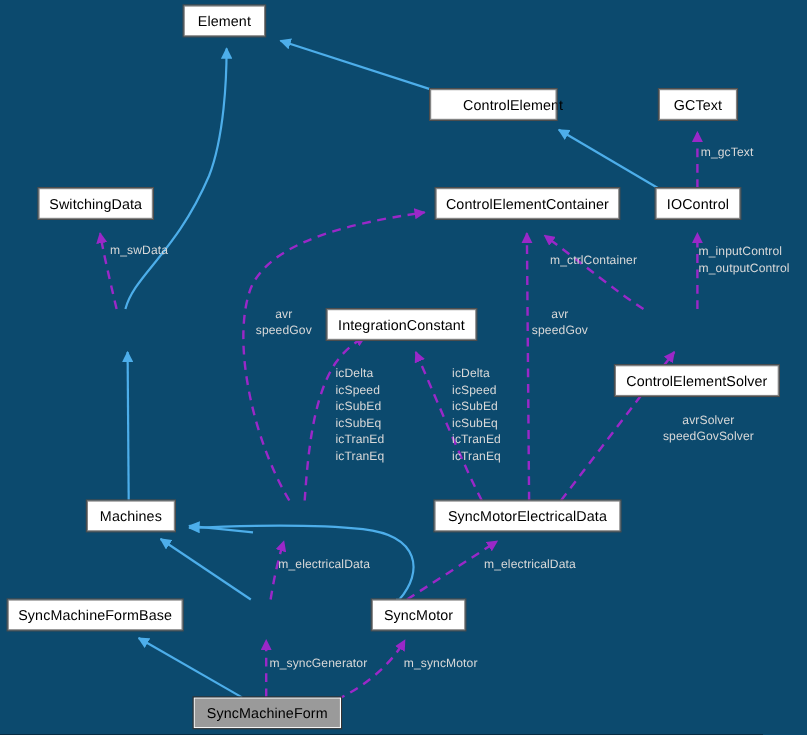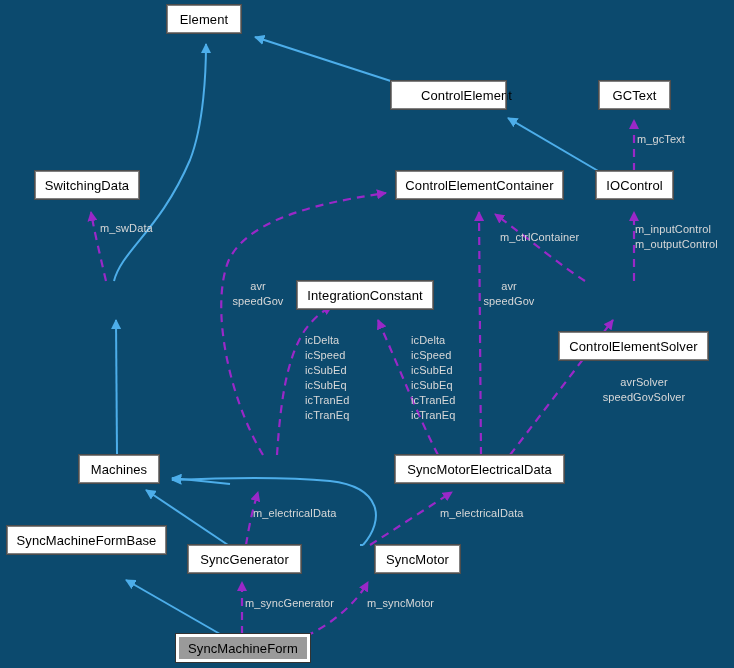"SyncMachineFormBase" div.node { top: 526px -> 545px }
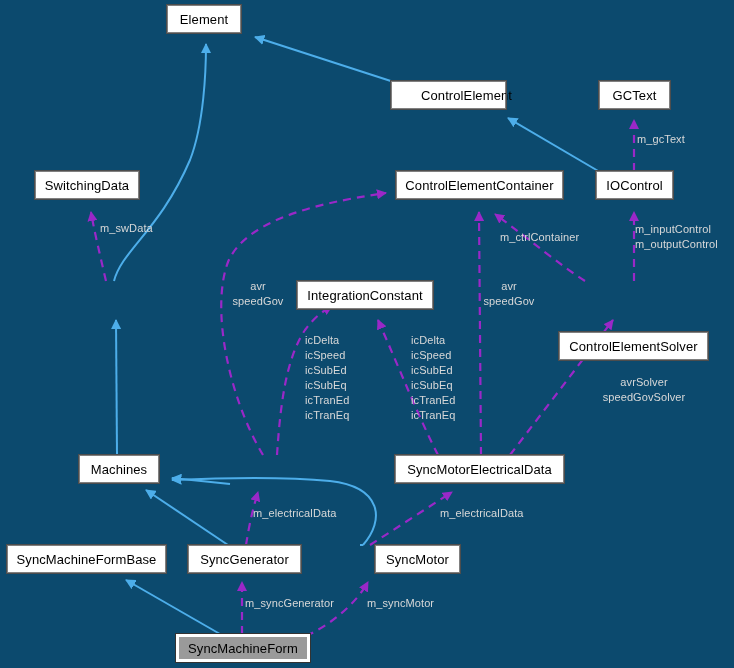"SyncGenerator" div.node { html: <div>SyncGenerator</div> -> none }
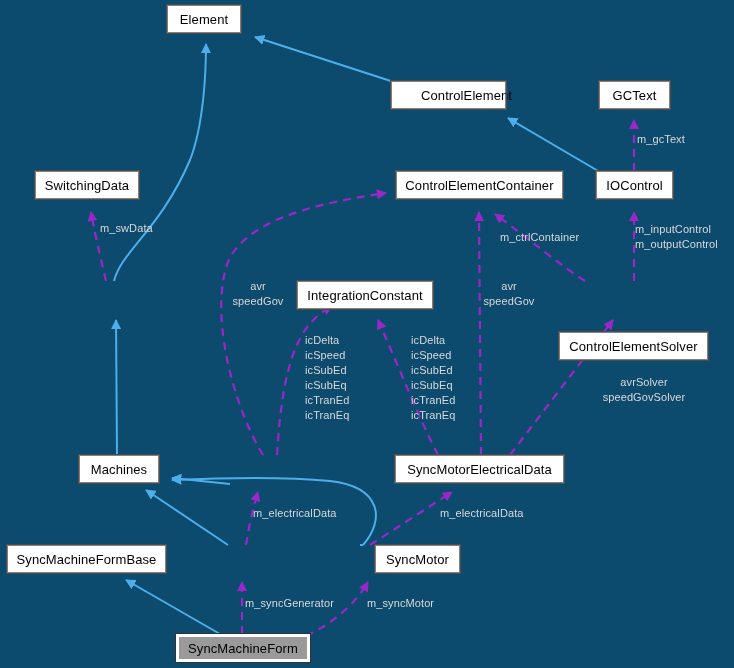"SyncMotor" div.node { margin-left: 37px -> none }
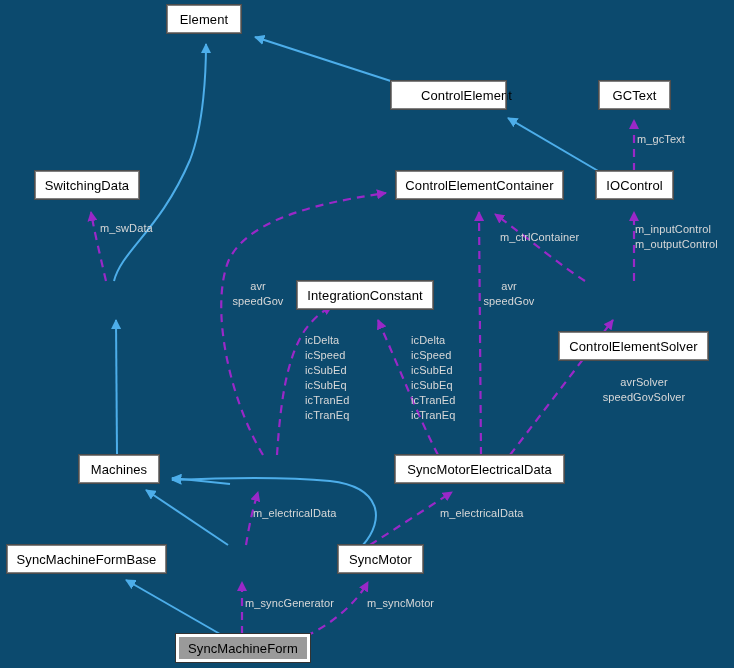"SyncMachineForm" .node.highlight { border: 3px solid #ffffff -> 1px solid #ffffff }
